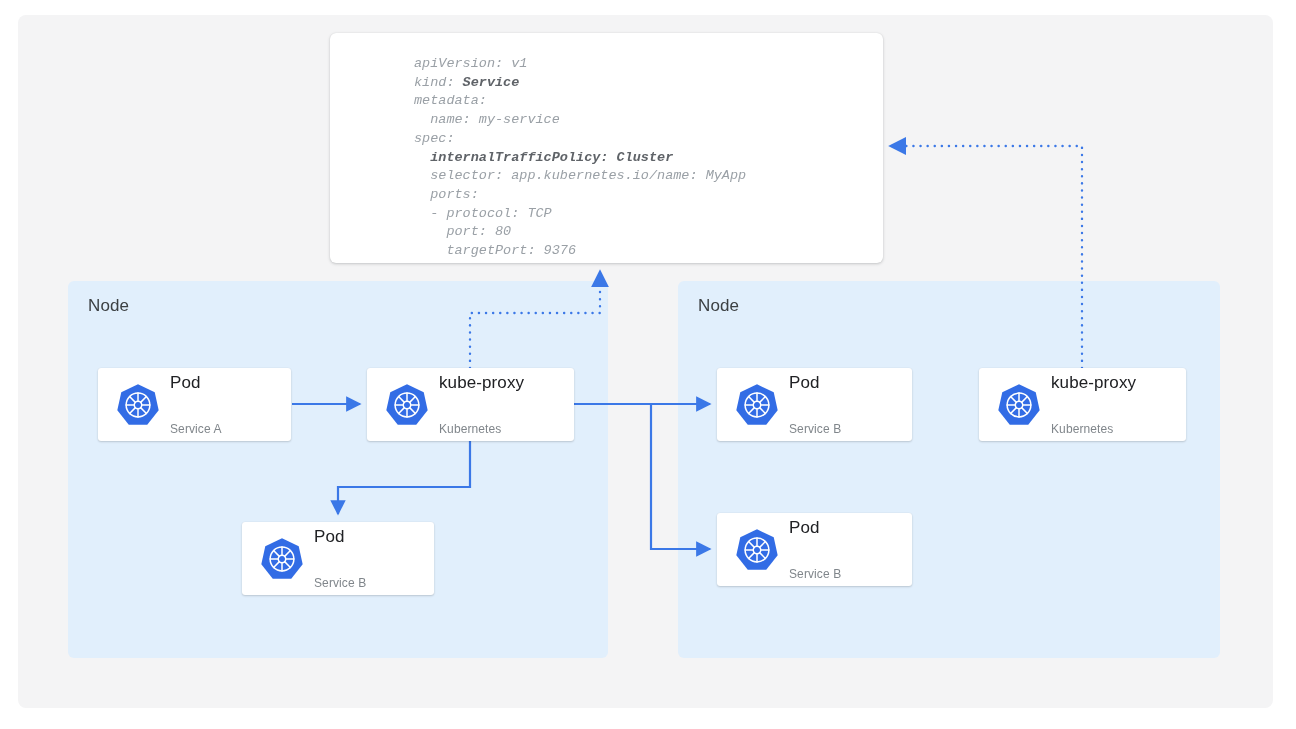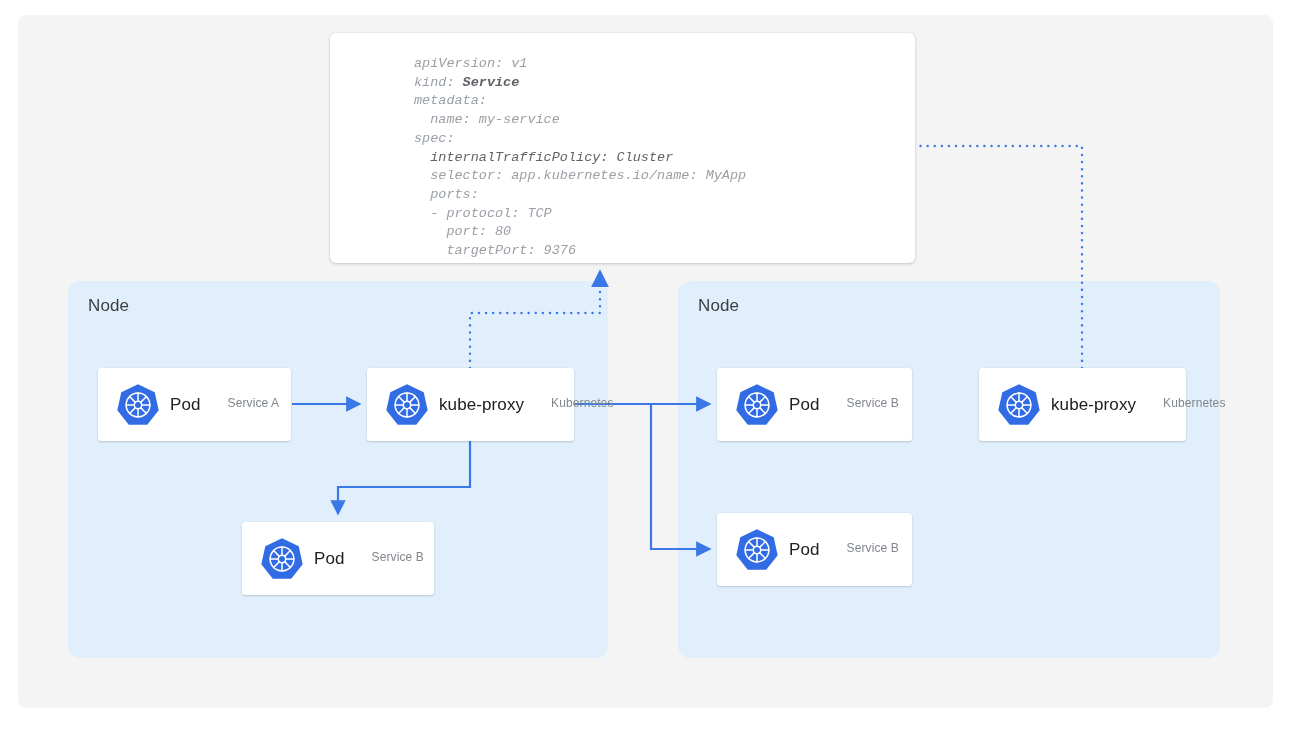"apiVersion: v1" #yaml-card { padding-left: 32px -> none }
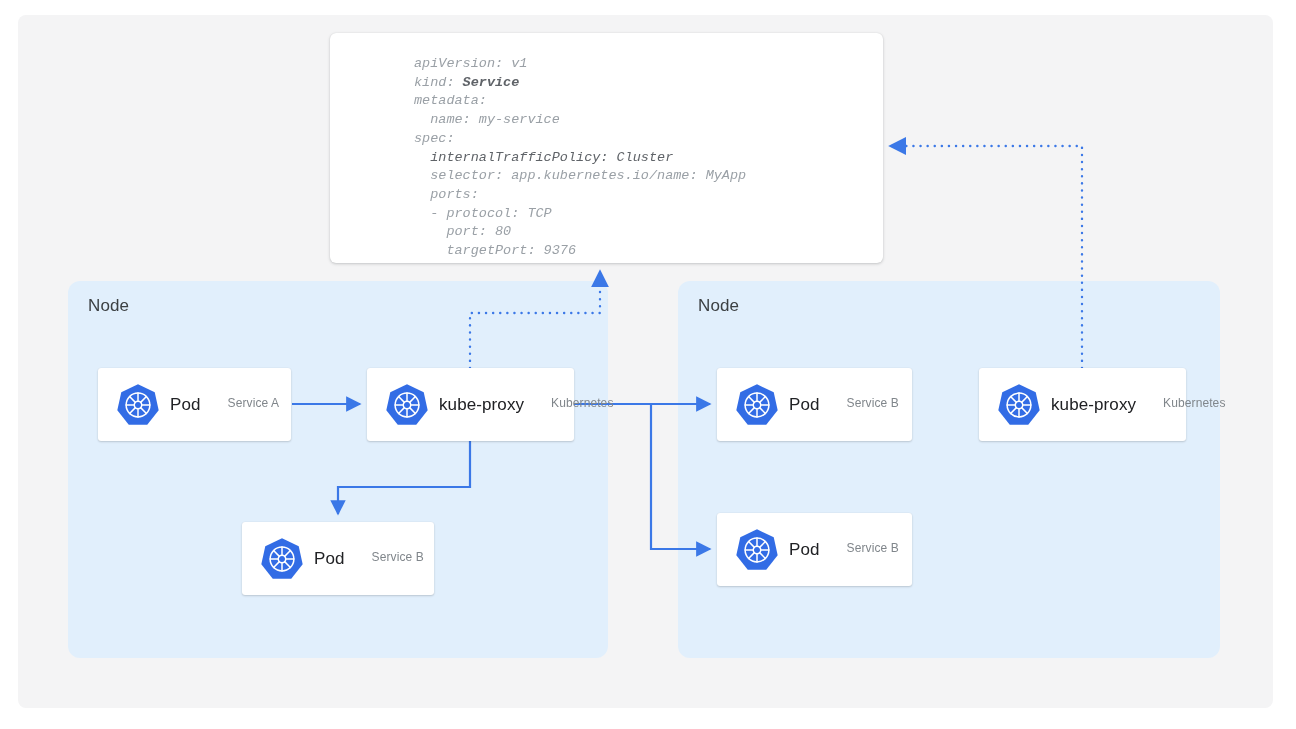"internalTrafficPolicy: Cluster" .yaml-line.bold { font-weight: normal -> bold }
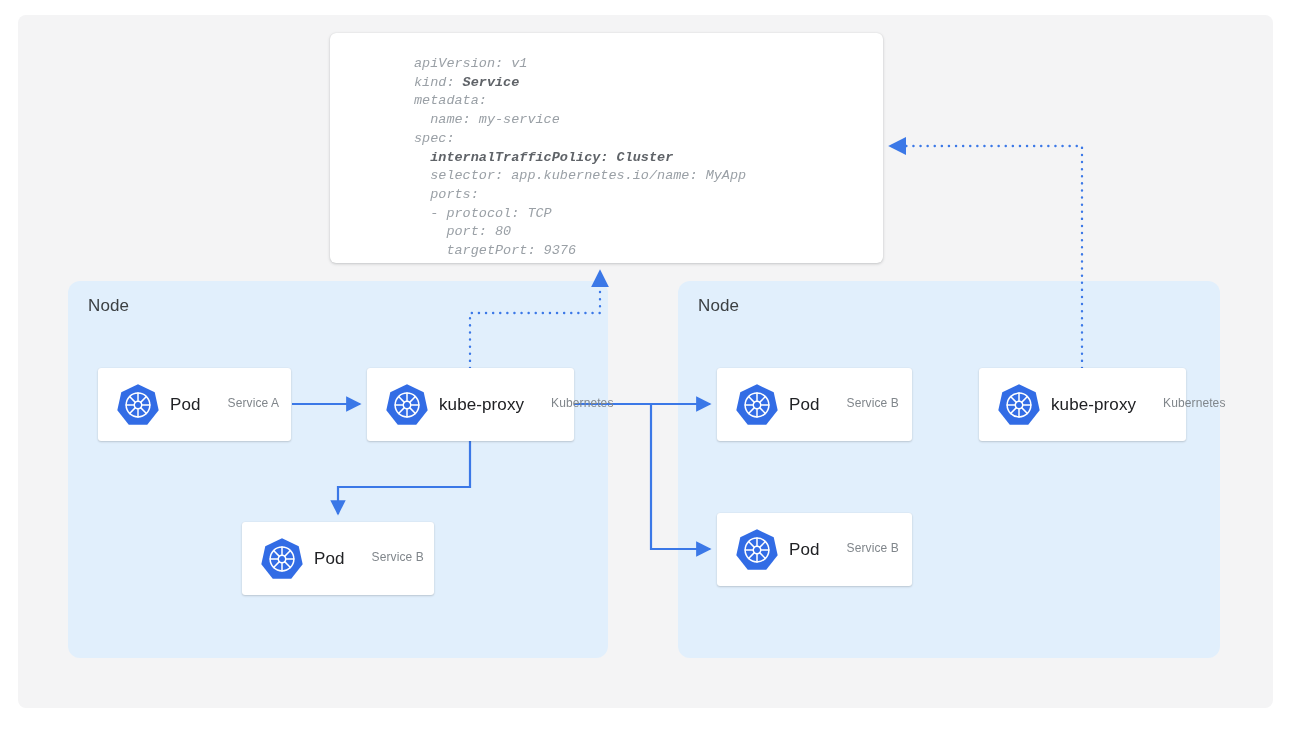"Node" .node-group { border-radius: 12px -> 6px }
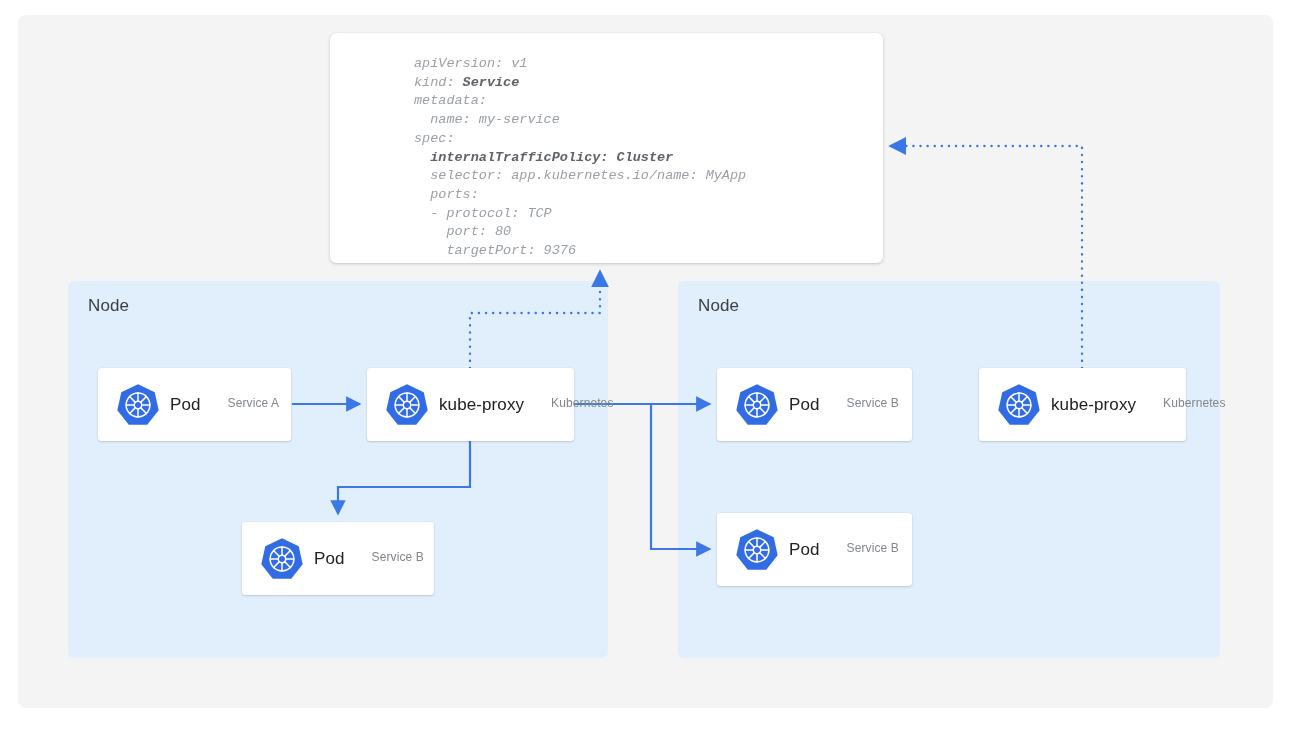"Pod" .entity-text { flex-direction: row -> column }
